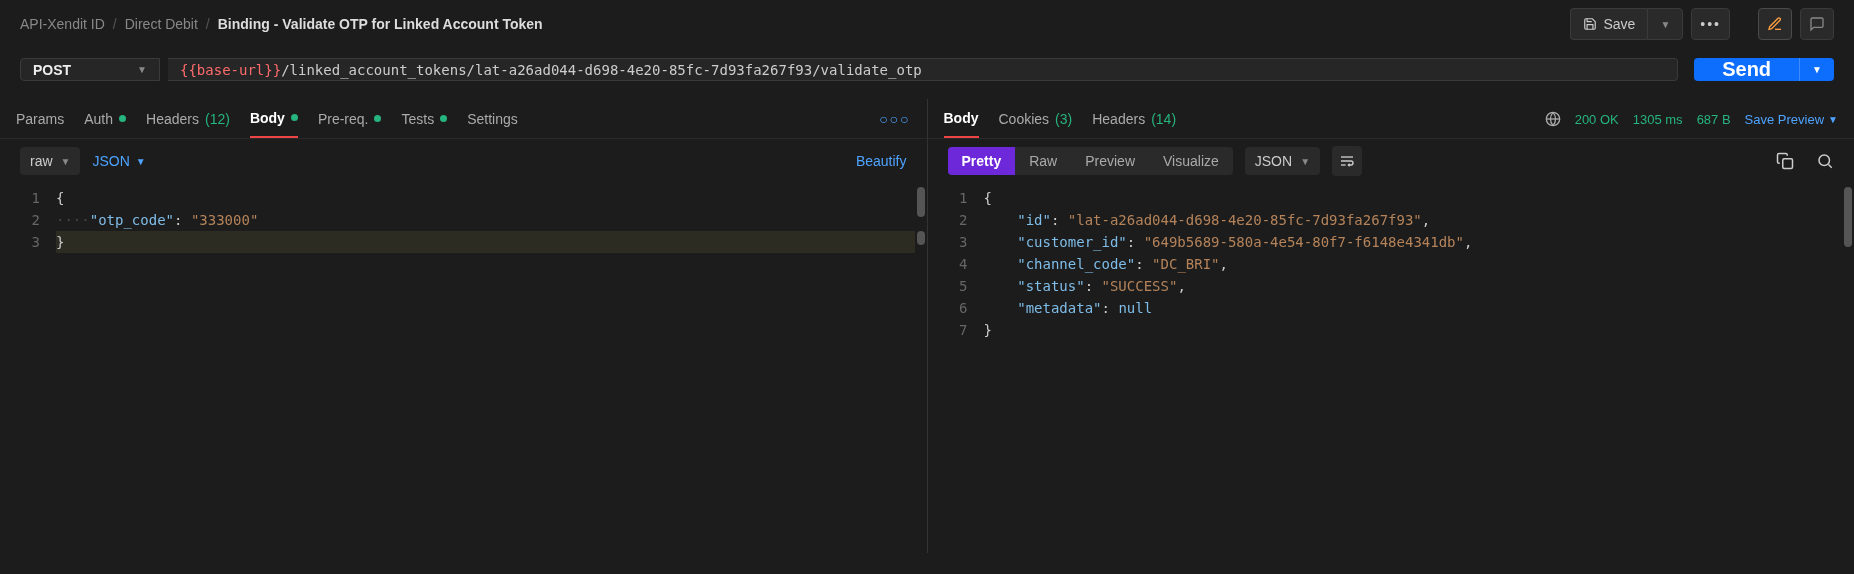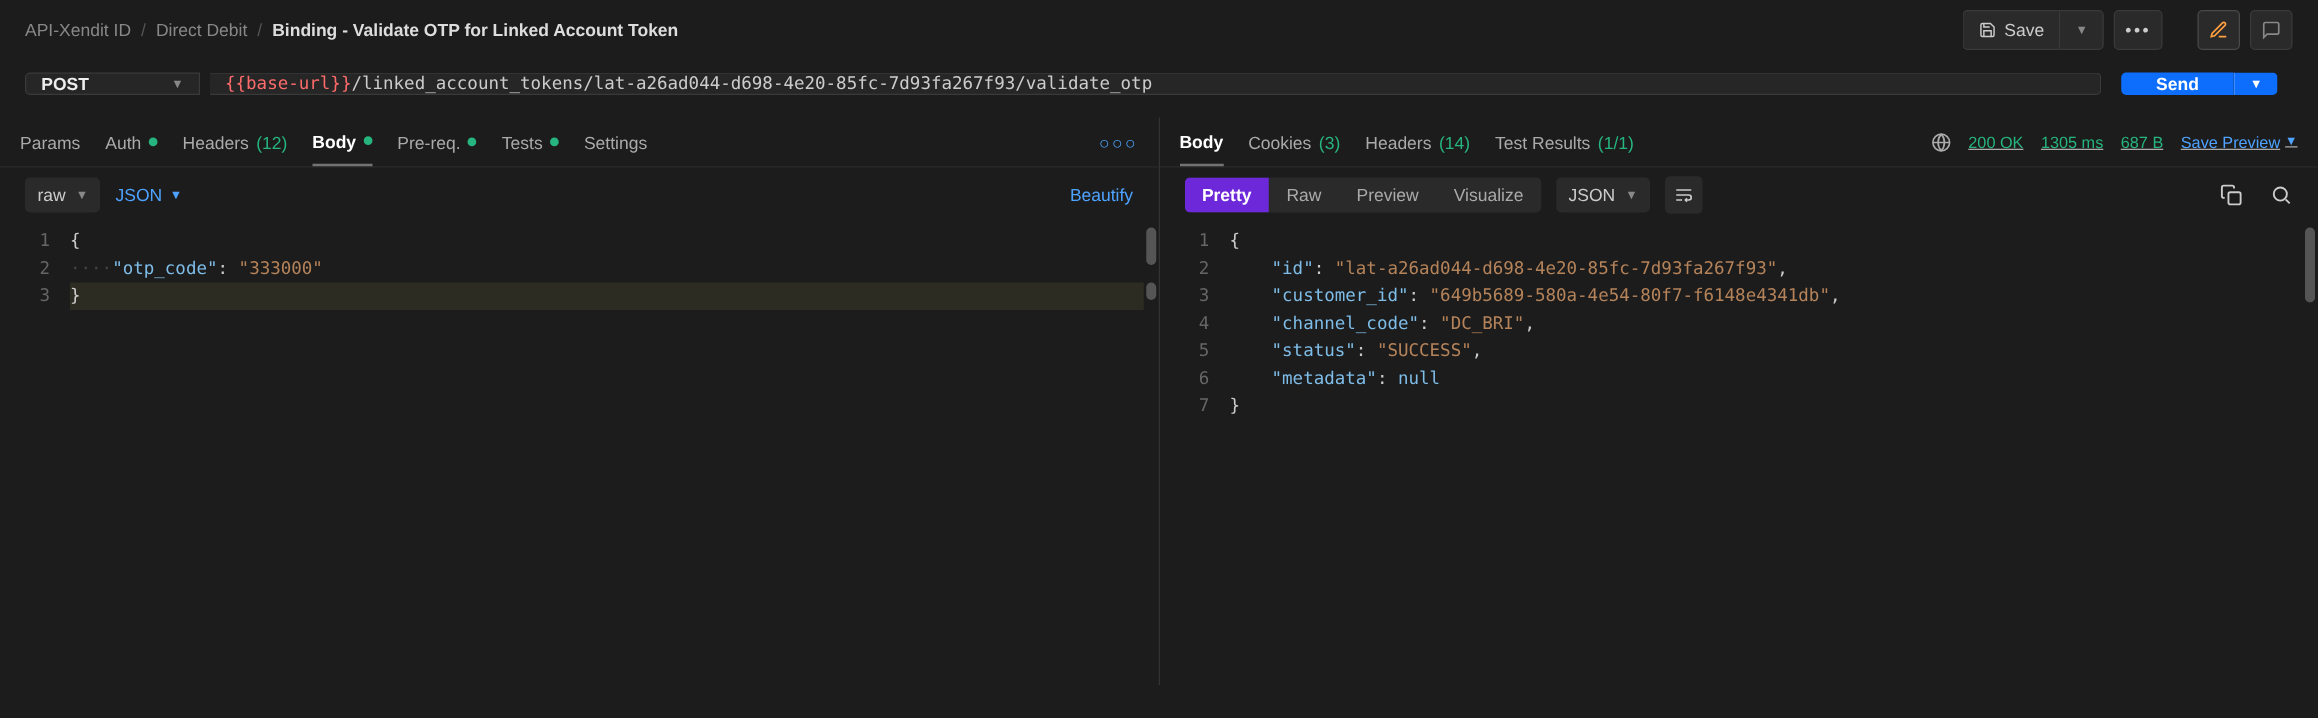"POST" .urlbar { padding: 10px 32px 18px 20px -> 10px 20px 18px 20px }
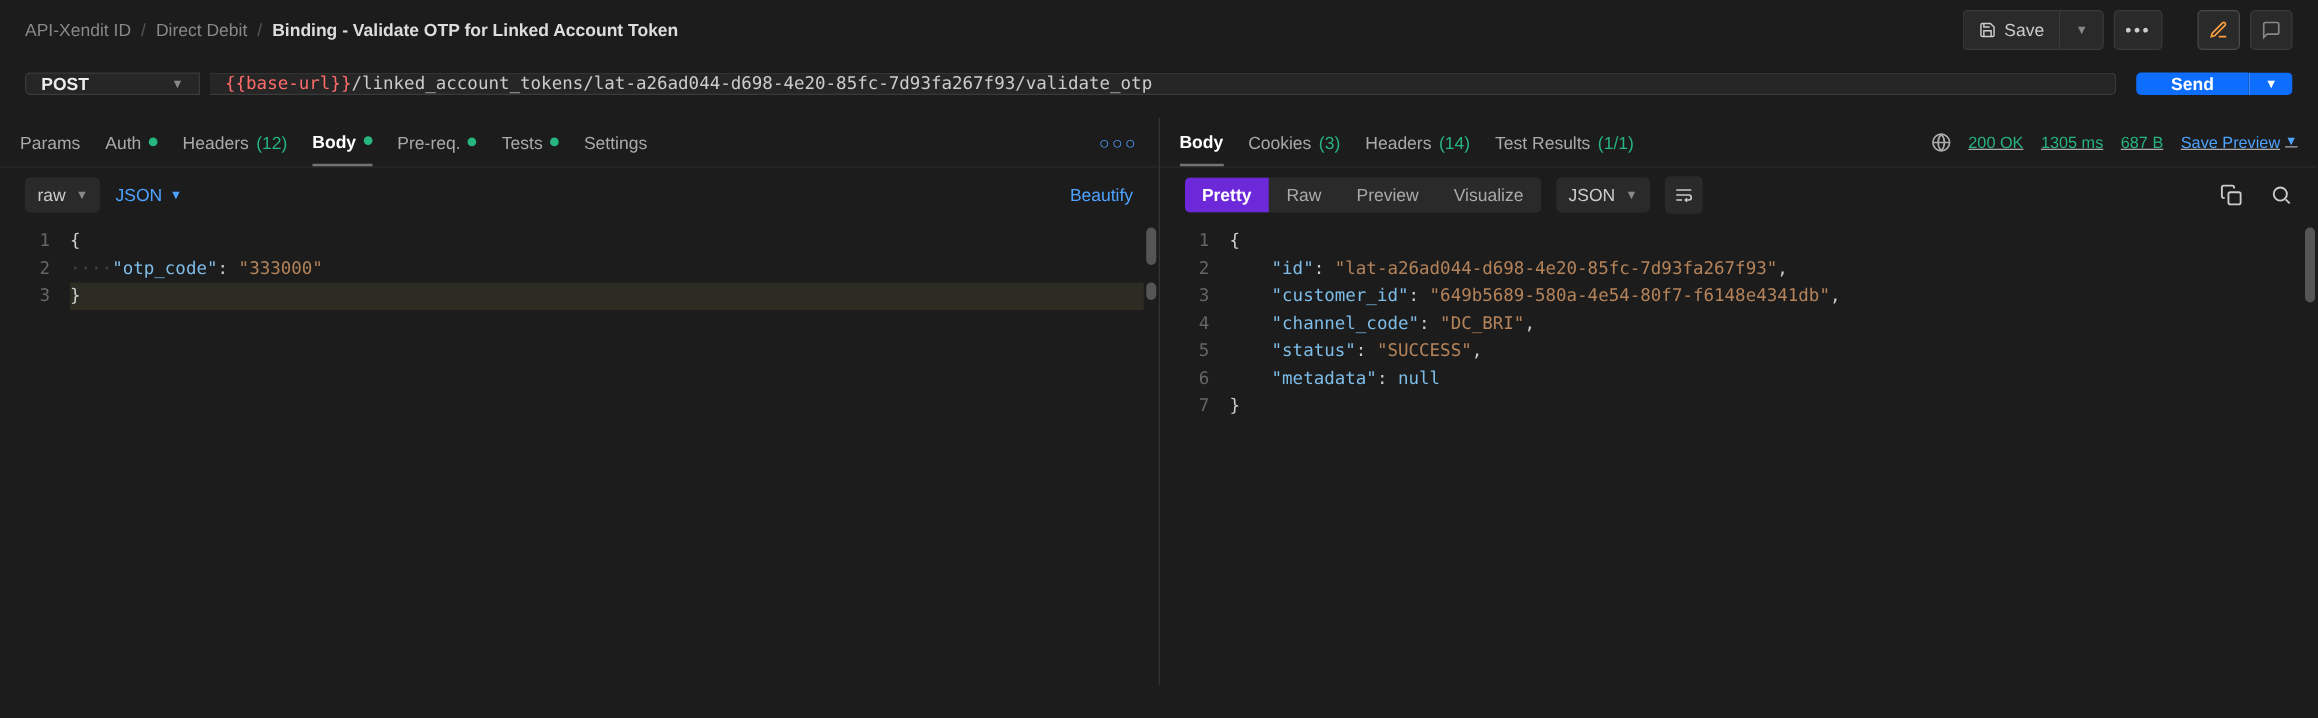"Send" .send-btn { font-size: 14px -> 20px }
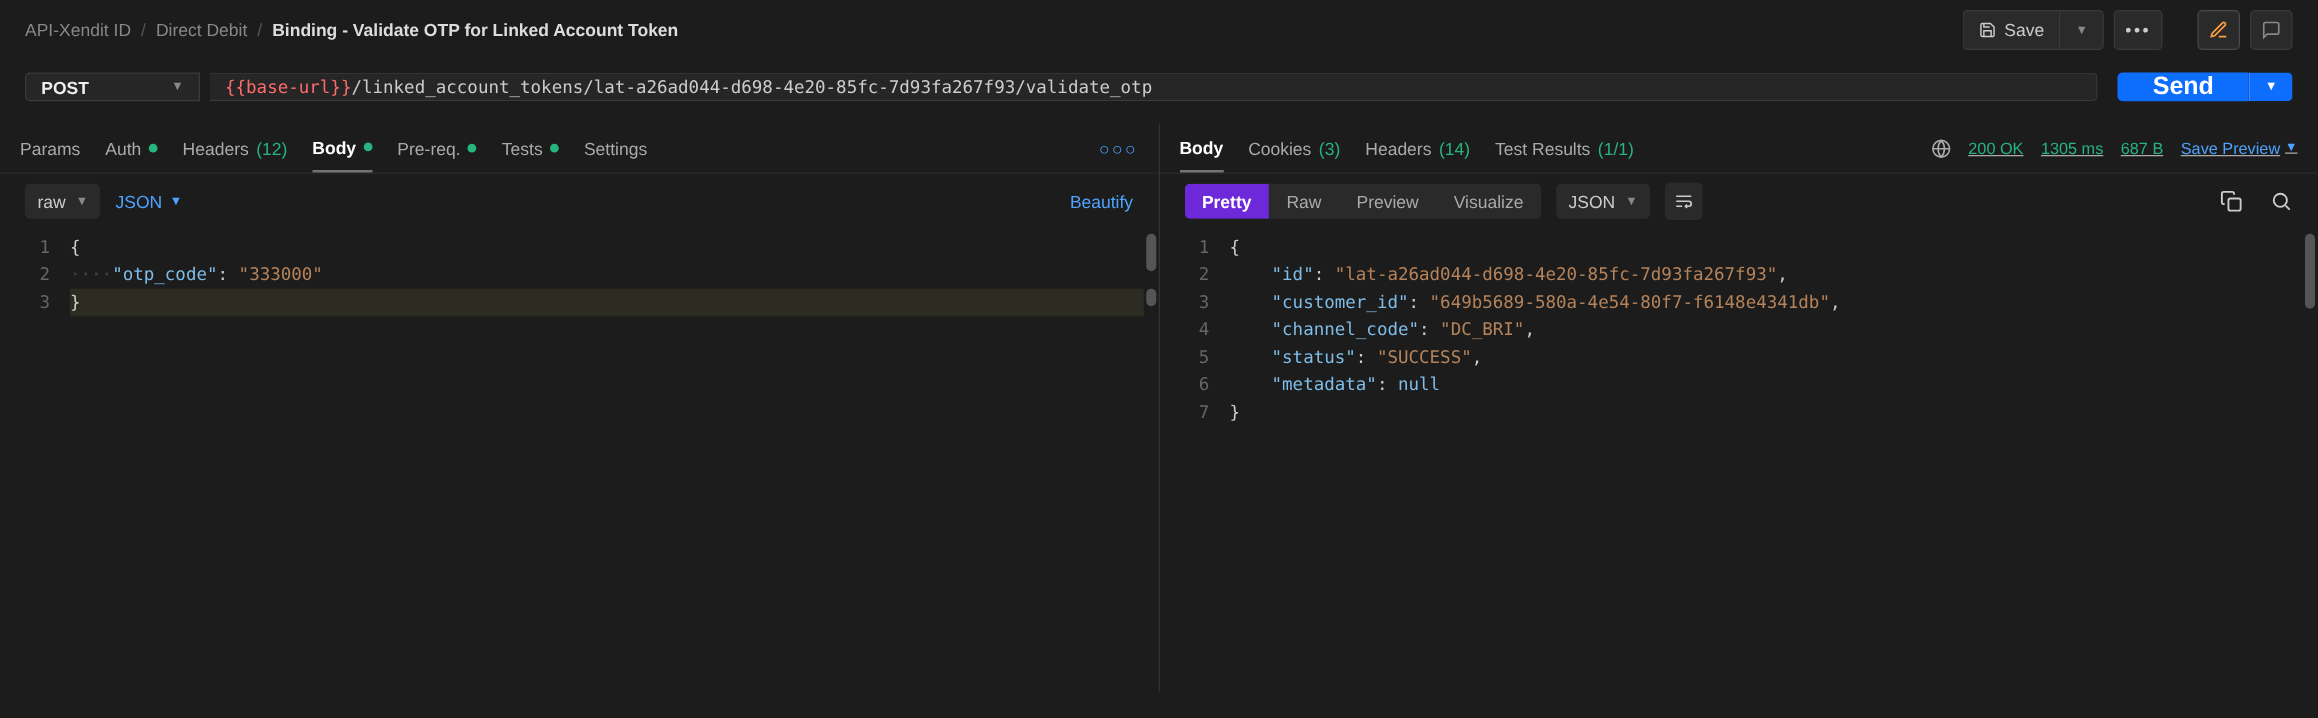"Body" .tab.active { border-bottom: 2px solid #737373 -> 2px solid #ef4444 }
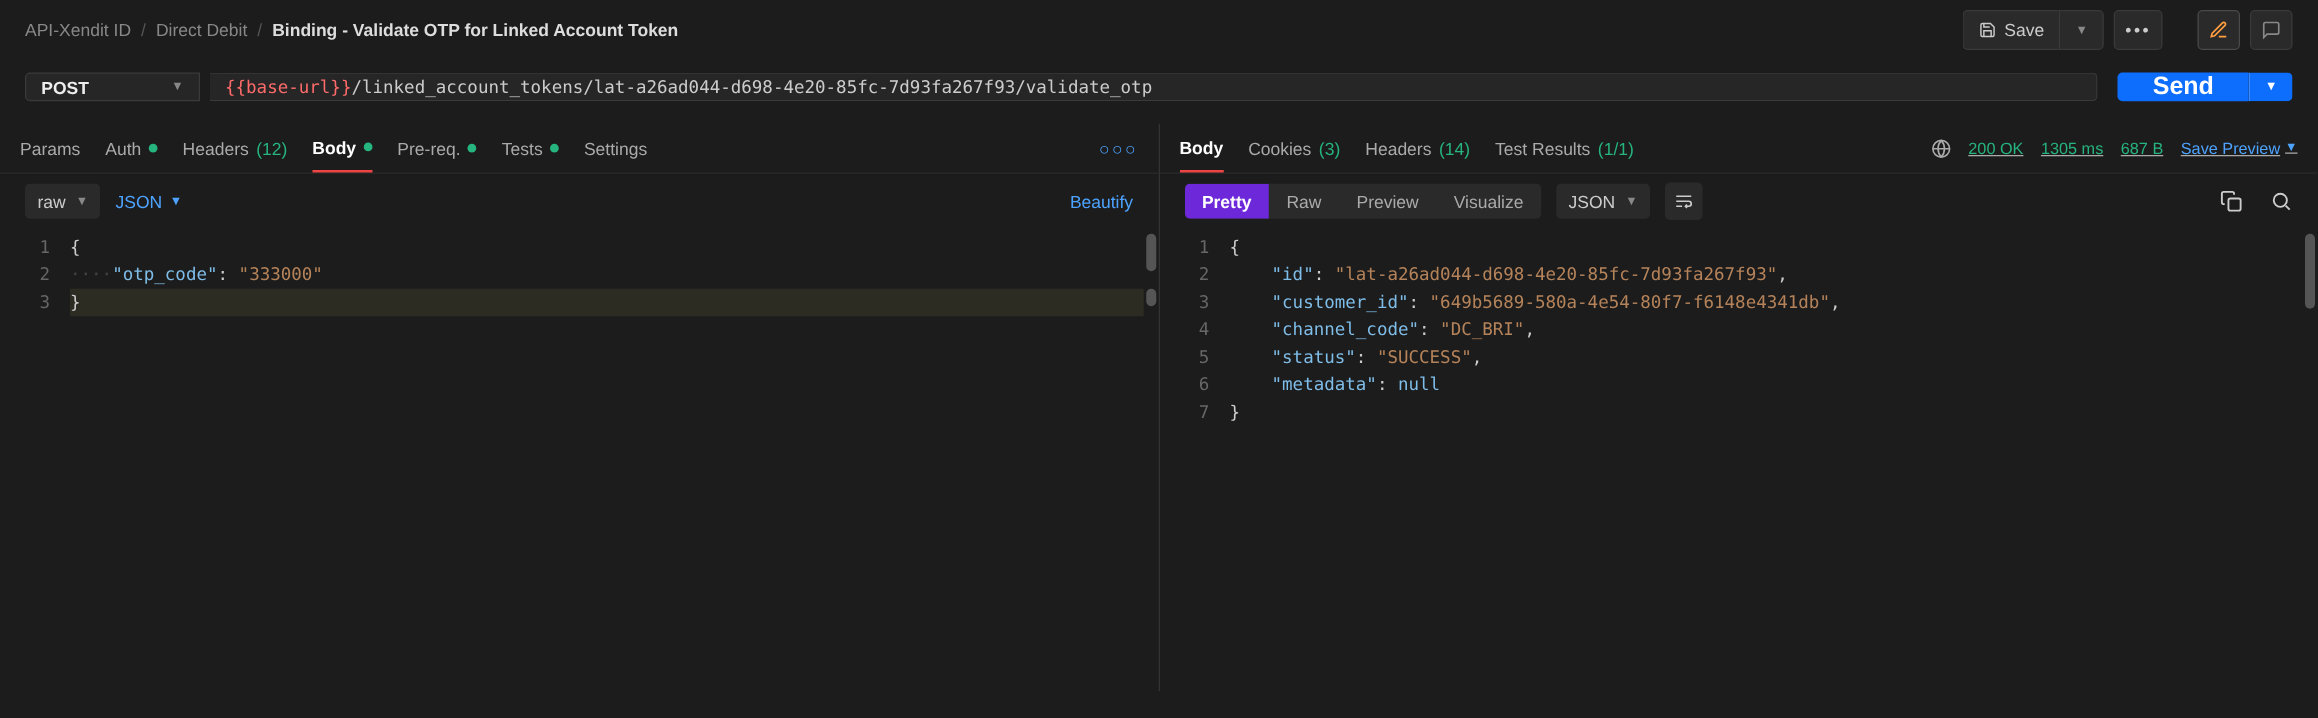"Test Results" div.tab { html: <div> <span>Test Results</span> <span>(1/1)</span> </div> -> none }
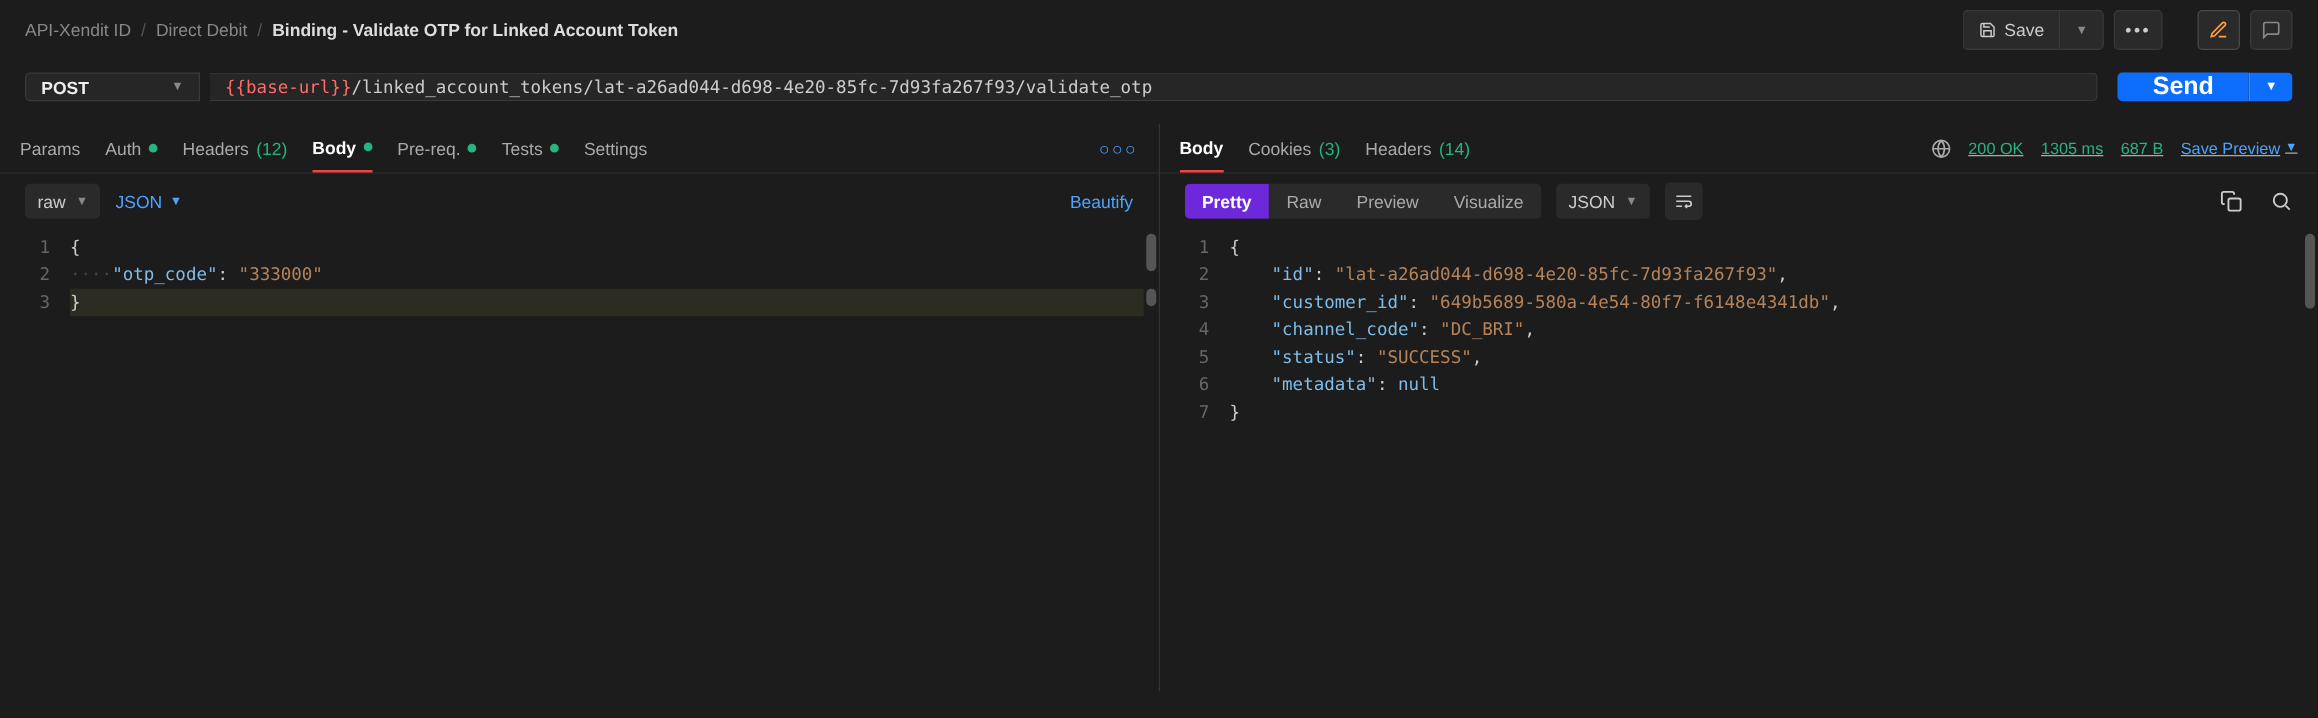"200 OK" .tabs .meta { align-items: flex-start -> flex-end; text-decoration: underline -> none }
